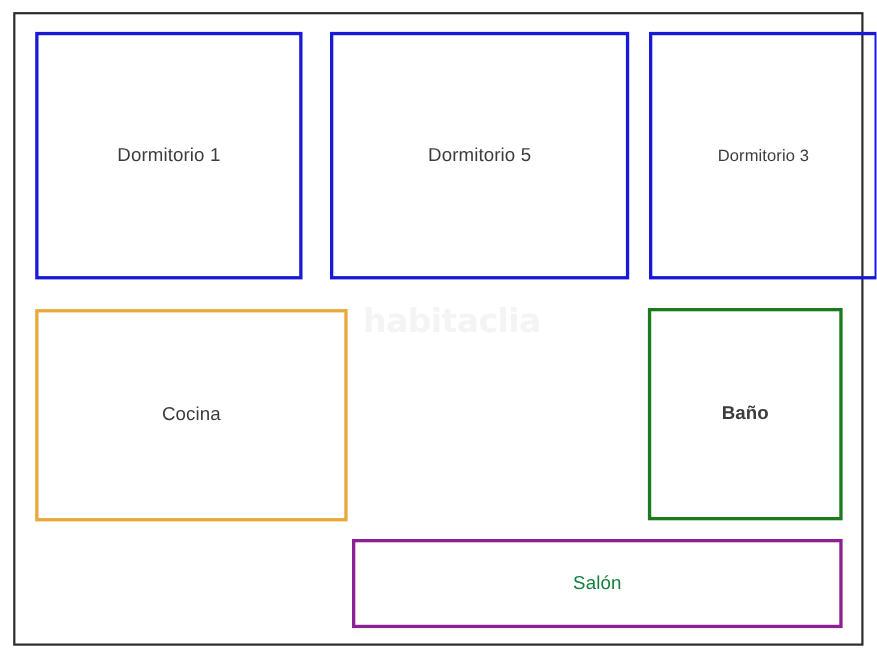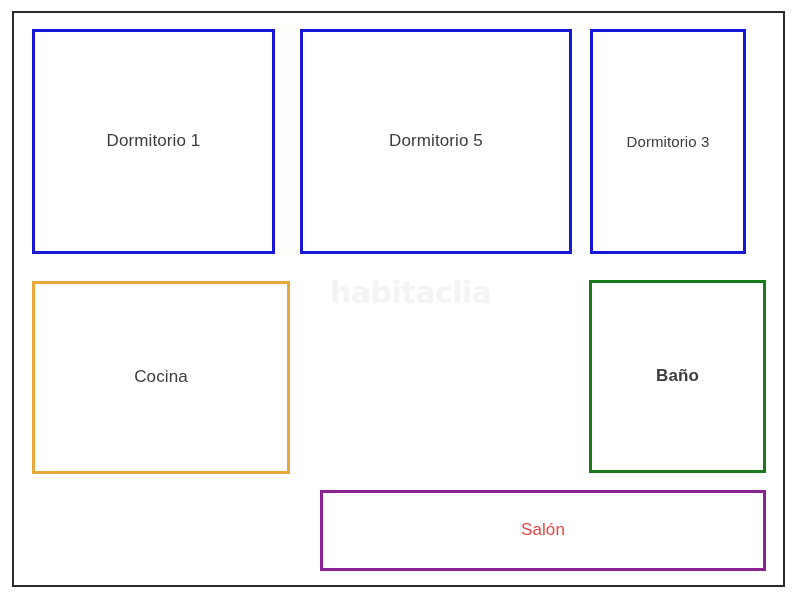"Dormitorio 3" div.room { width: 156px -> 208px }
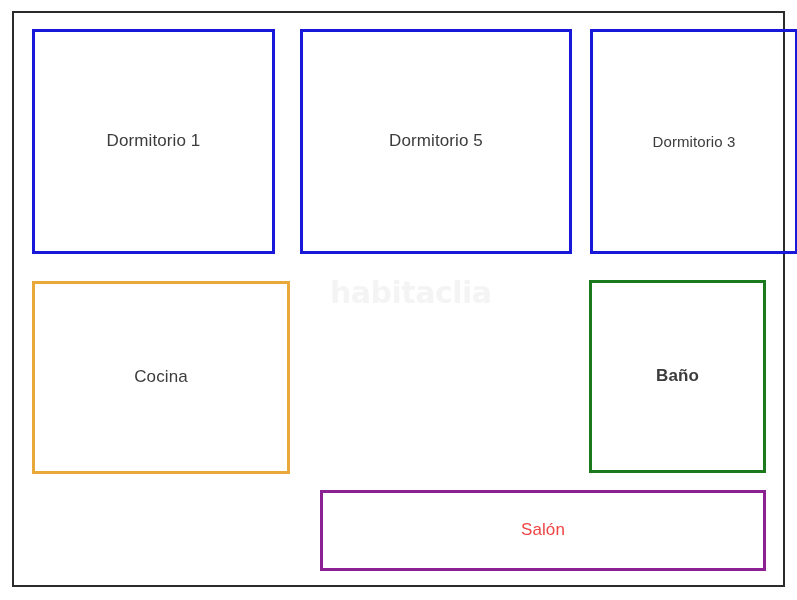"Cocina" div.room { width: 258px -> 284px }
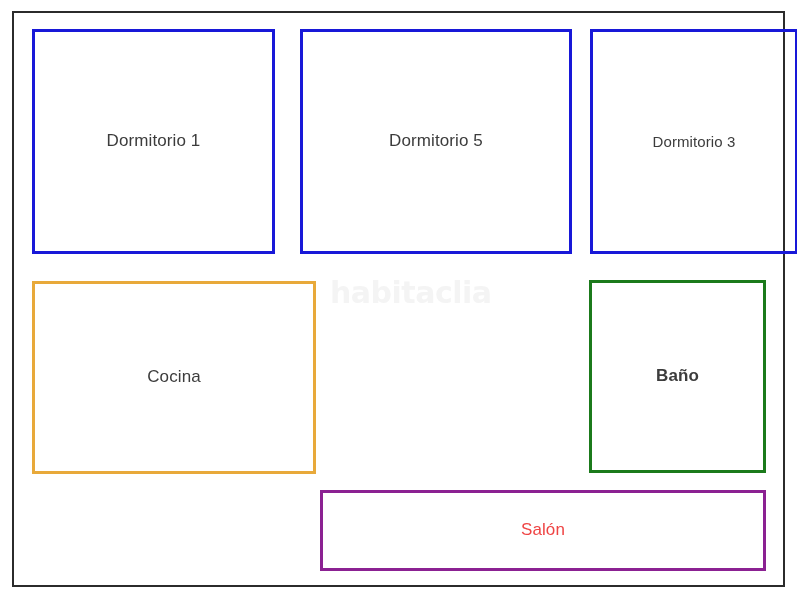"Salón" span.room-label { color: #ef4444 -> #15803d }
